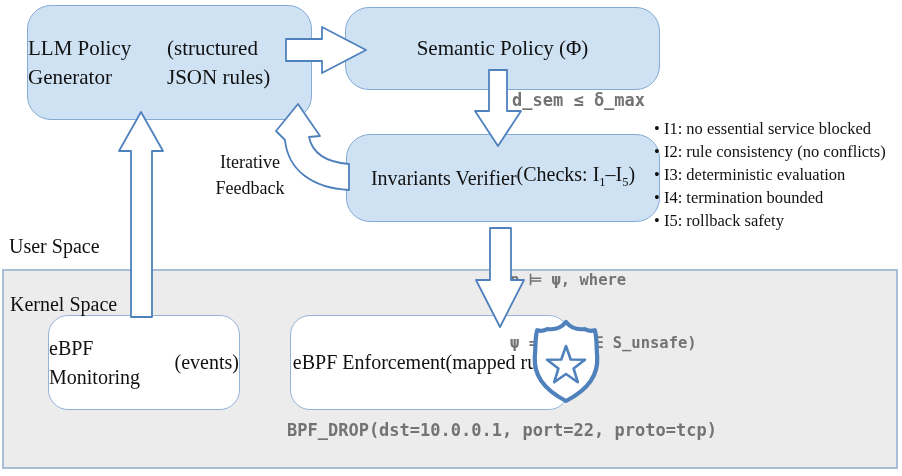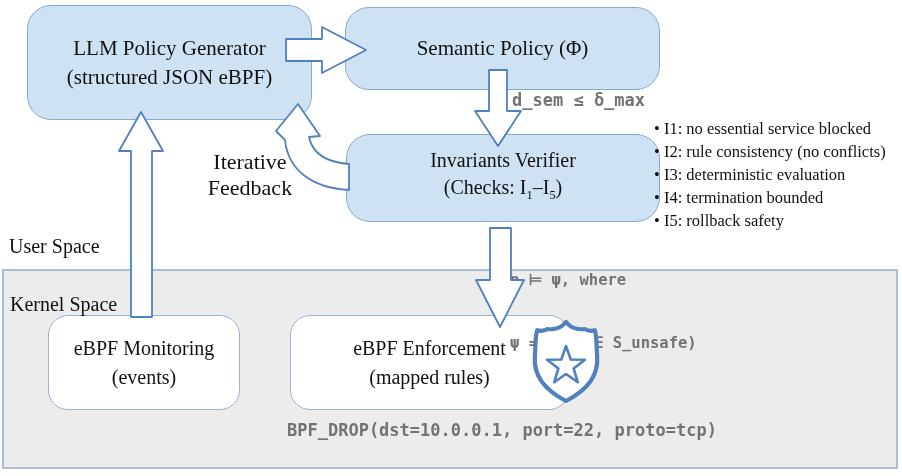"LLM Policy Generator" .node { flex-direction: column -> row }
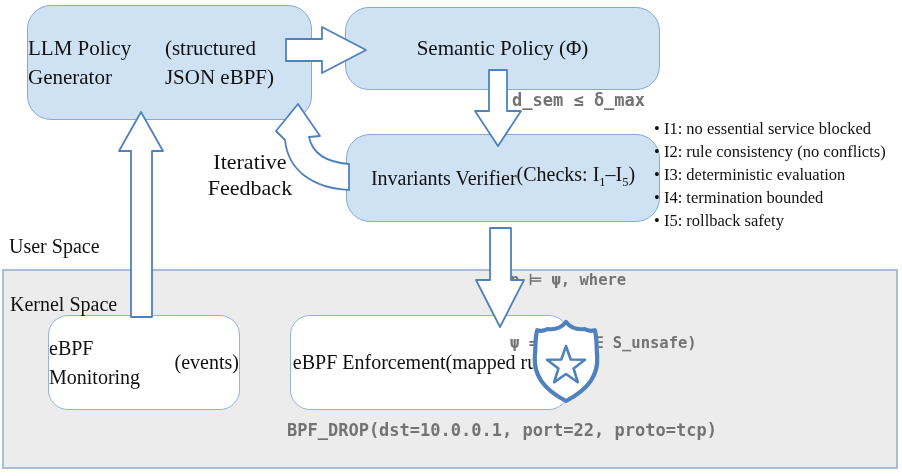"(structured JSON eBPF)" div { text: eBPF -> rules }
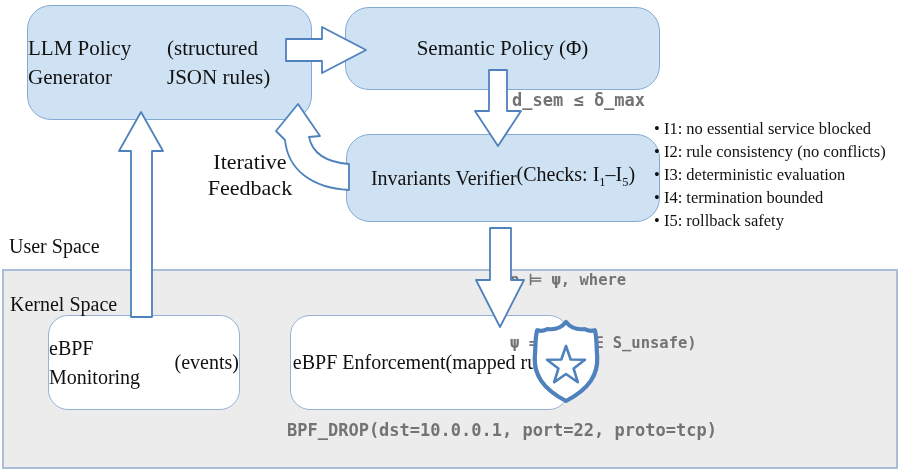"Iterative" #iterative-feedback { font-size: 22px -> 18px }
